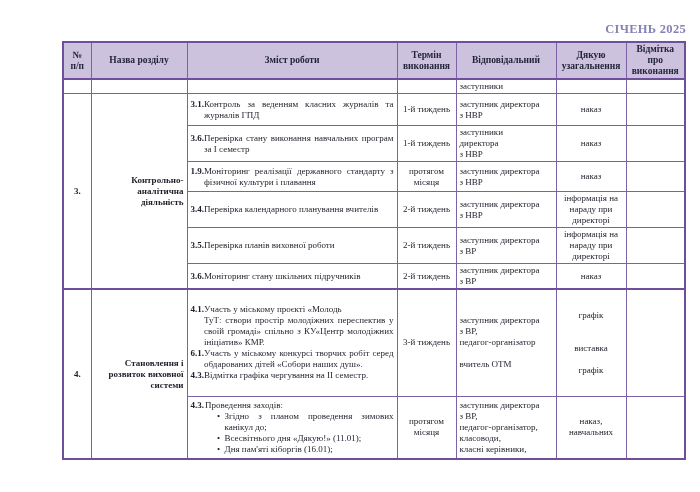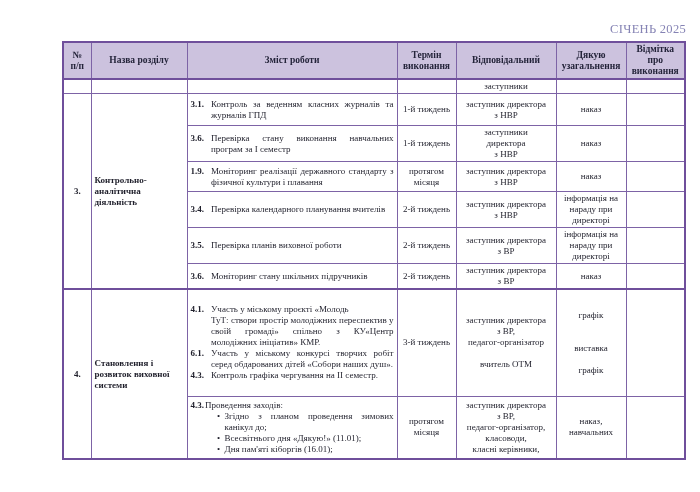"СІЧЕНЬ 2025" .doc-title { font-weight: normal -> bold }
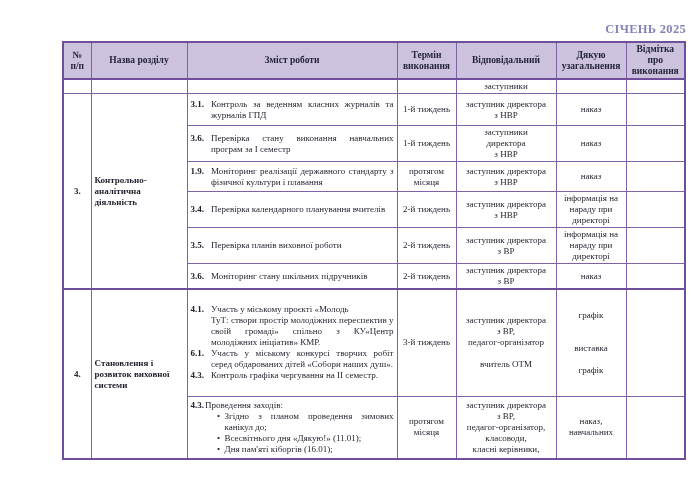"заступники" .c-left { text-align: center -> left }
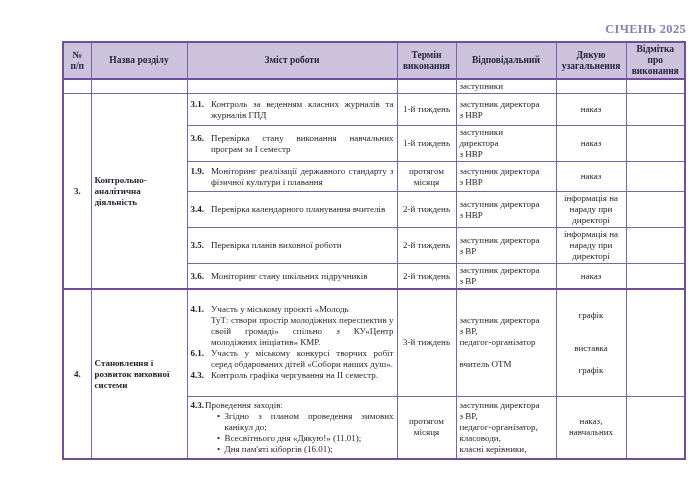"3.1." .inum { margin-right: 7px -> 0 }
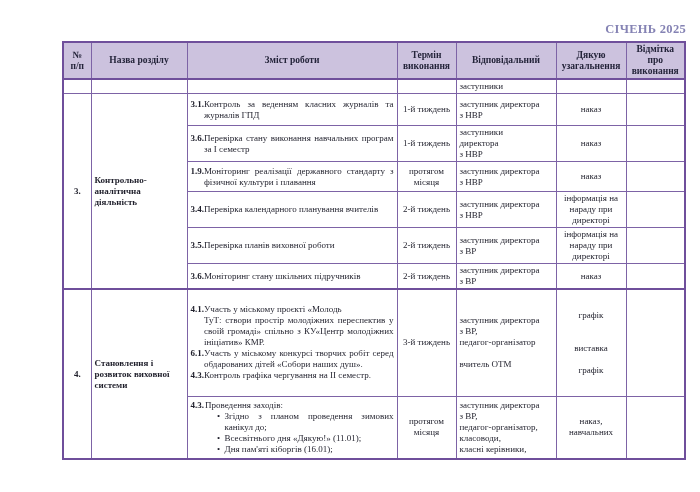"Контрольно-аналітична діяльність" .section-name { text-align: left -> right }
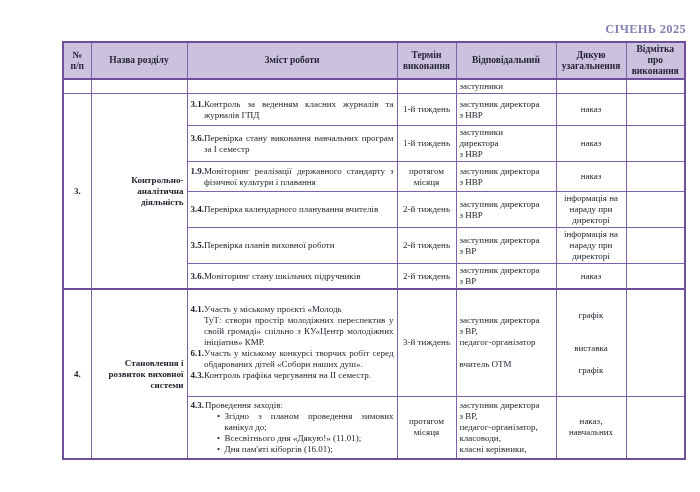"Контроль графіка чергування на ІІ" span.itxt { text: Контроль -> Відмітка }
